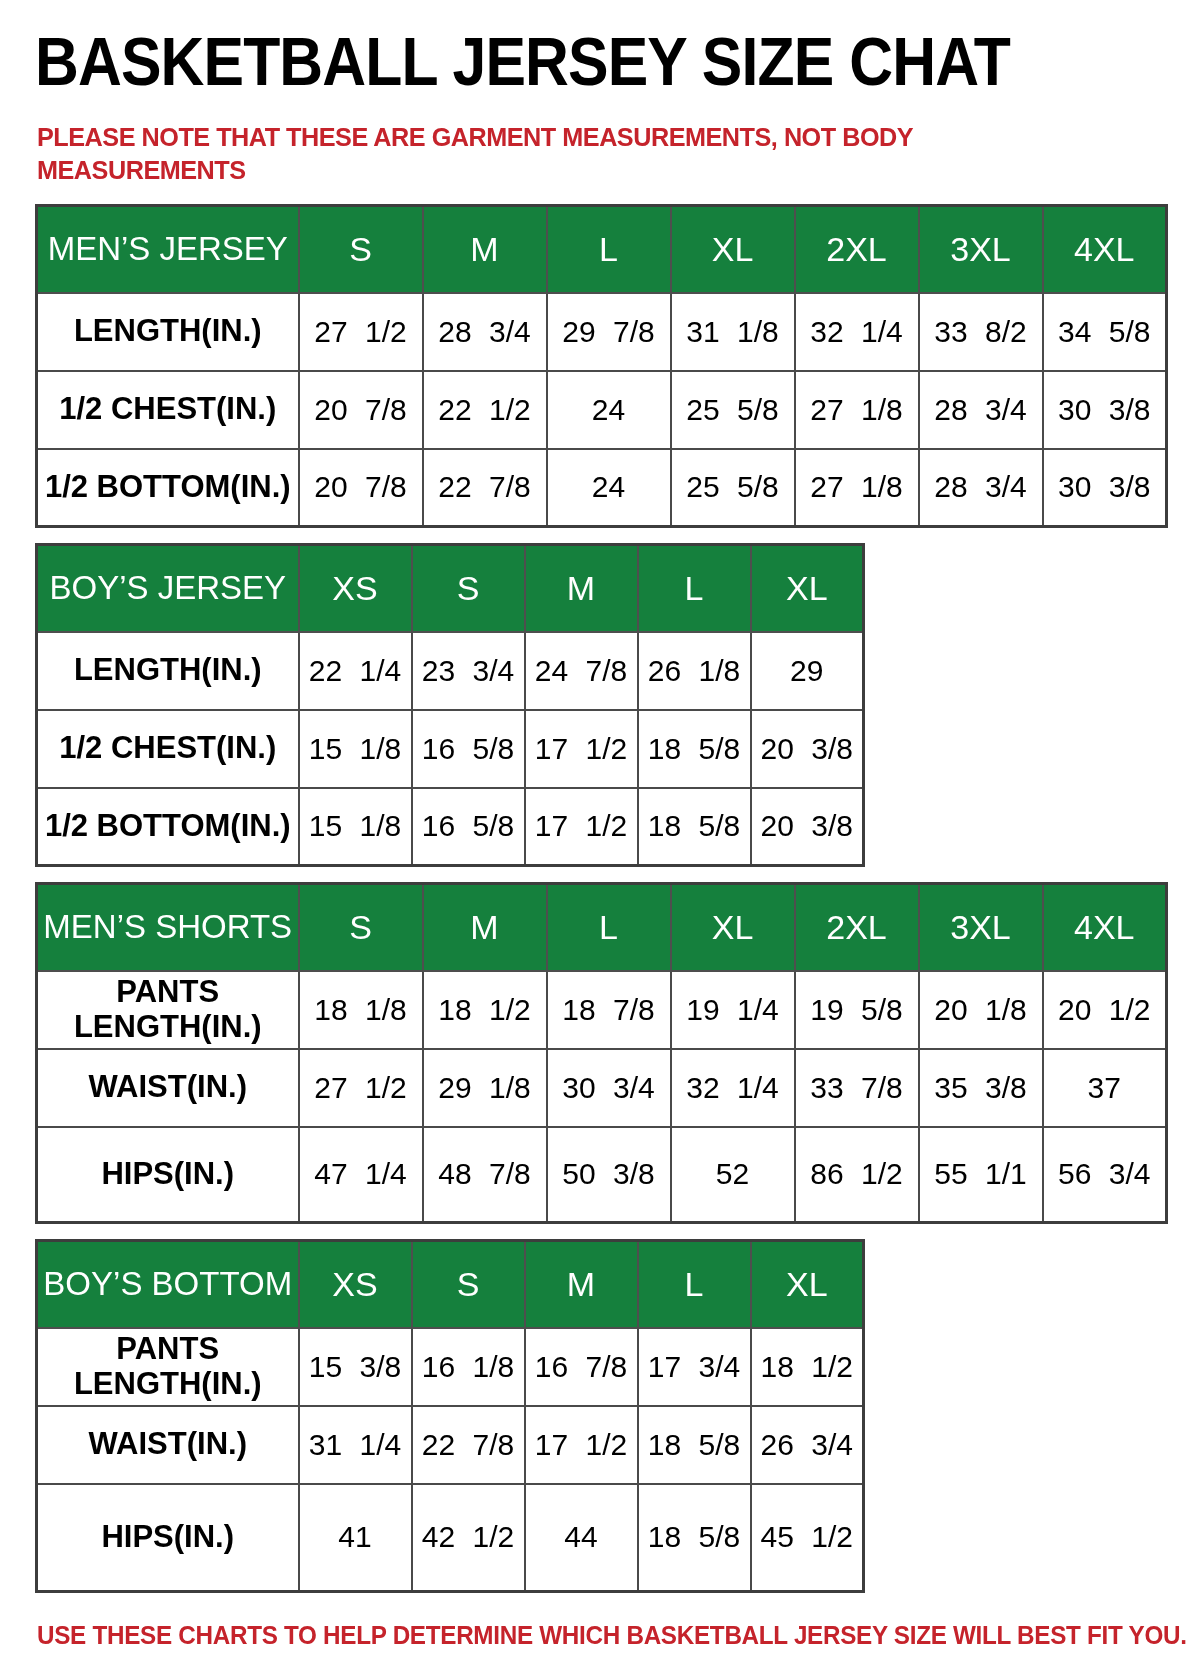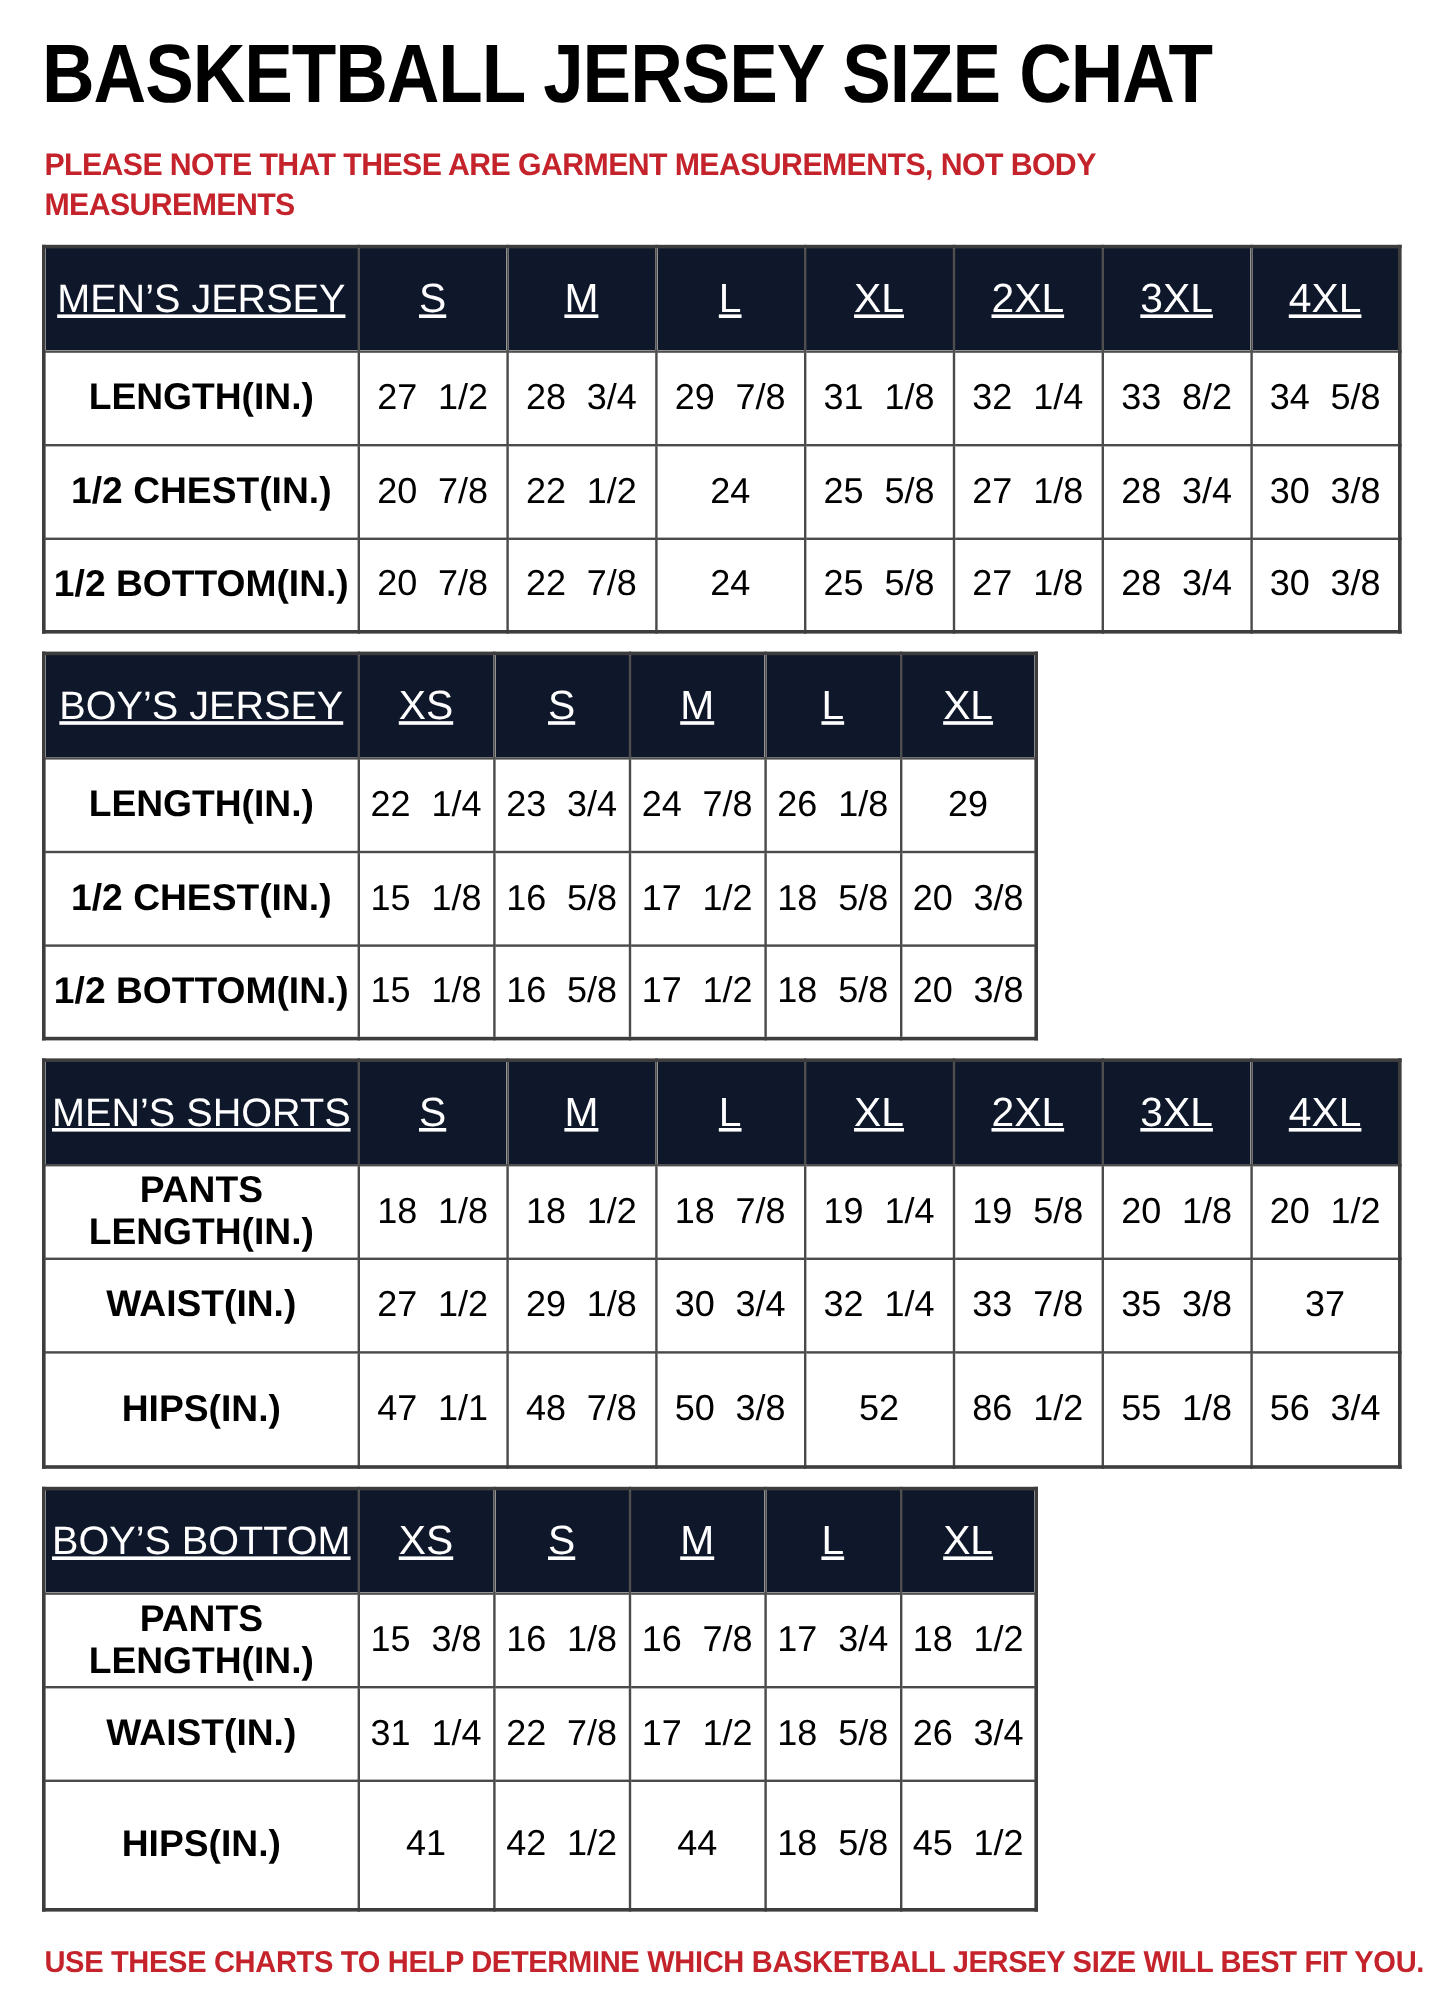"MEN’S JERSEY" .size-table thead th { background: #0f172a -> #15803d; text-decoration: underline -> none }
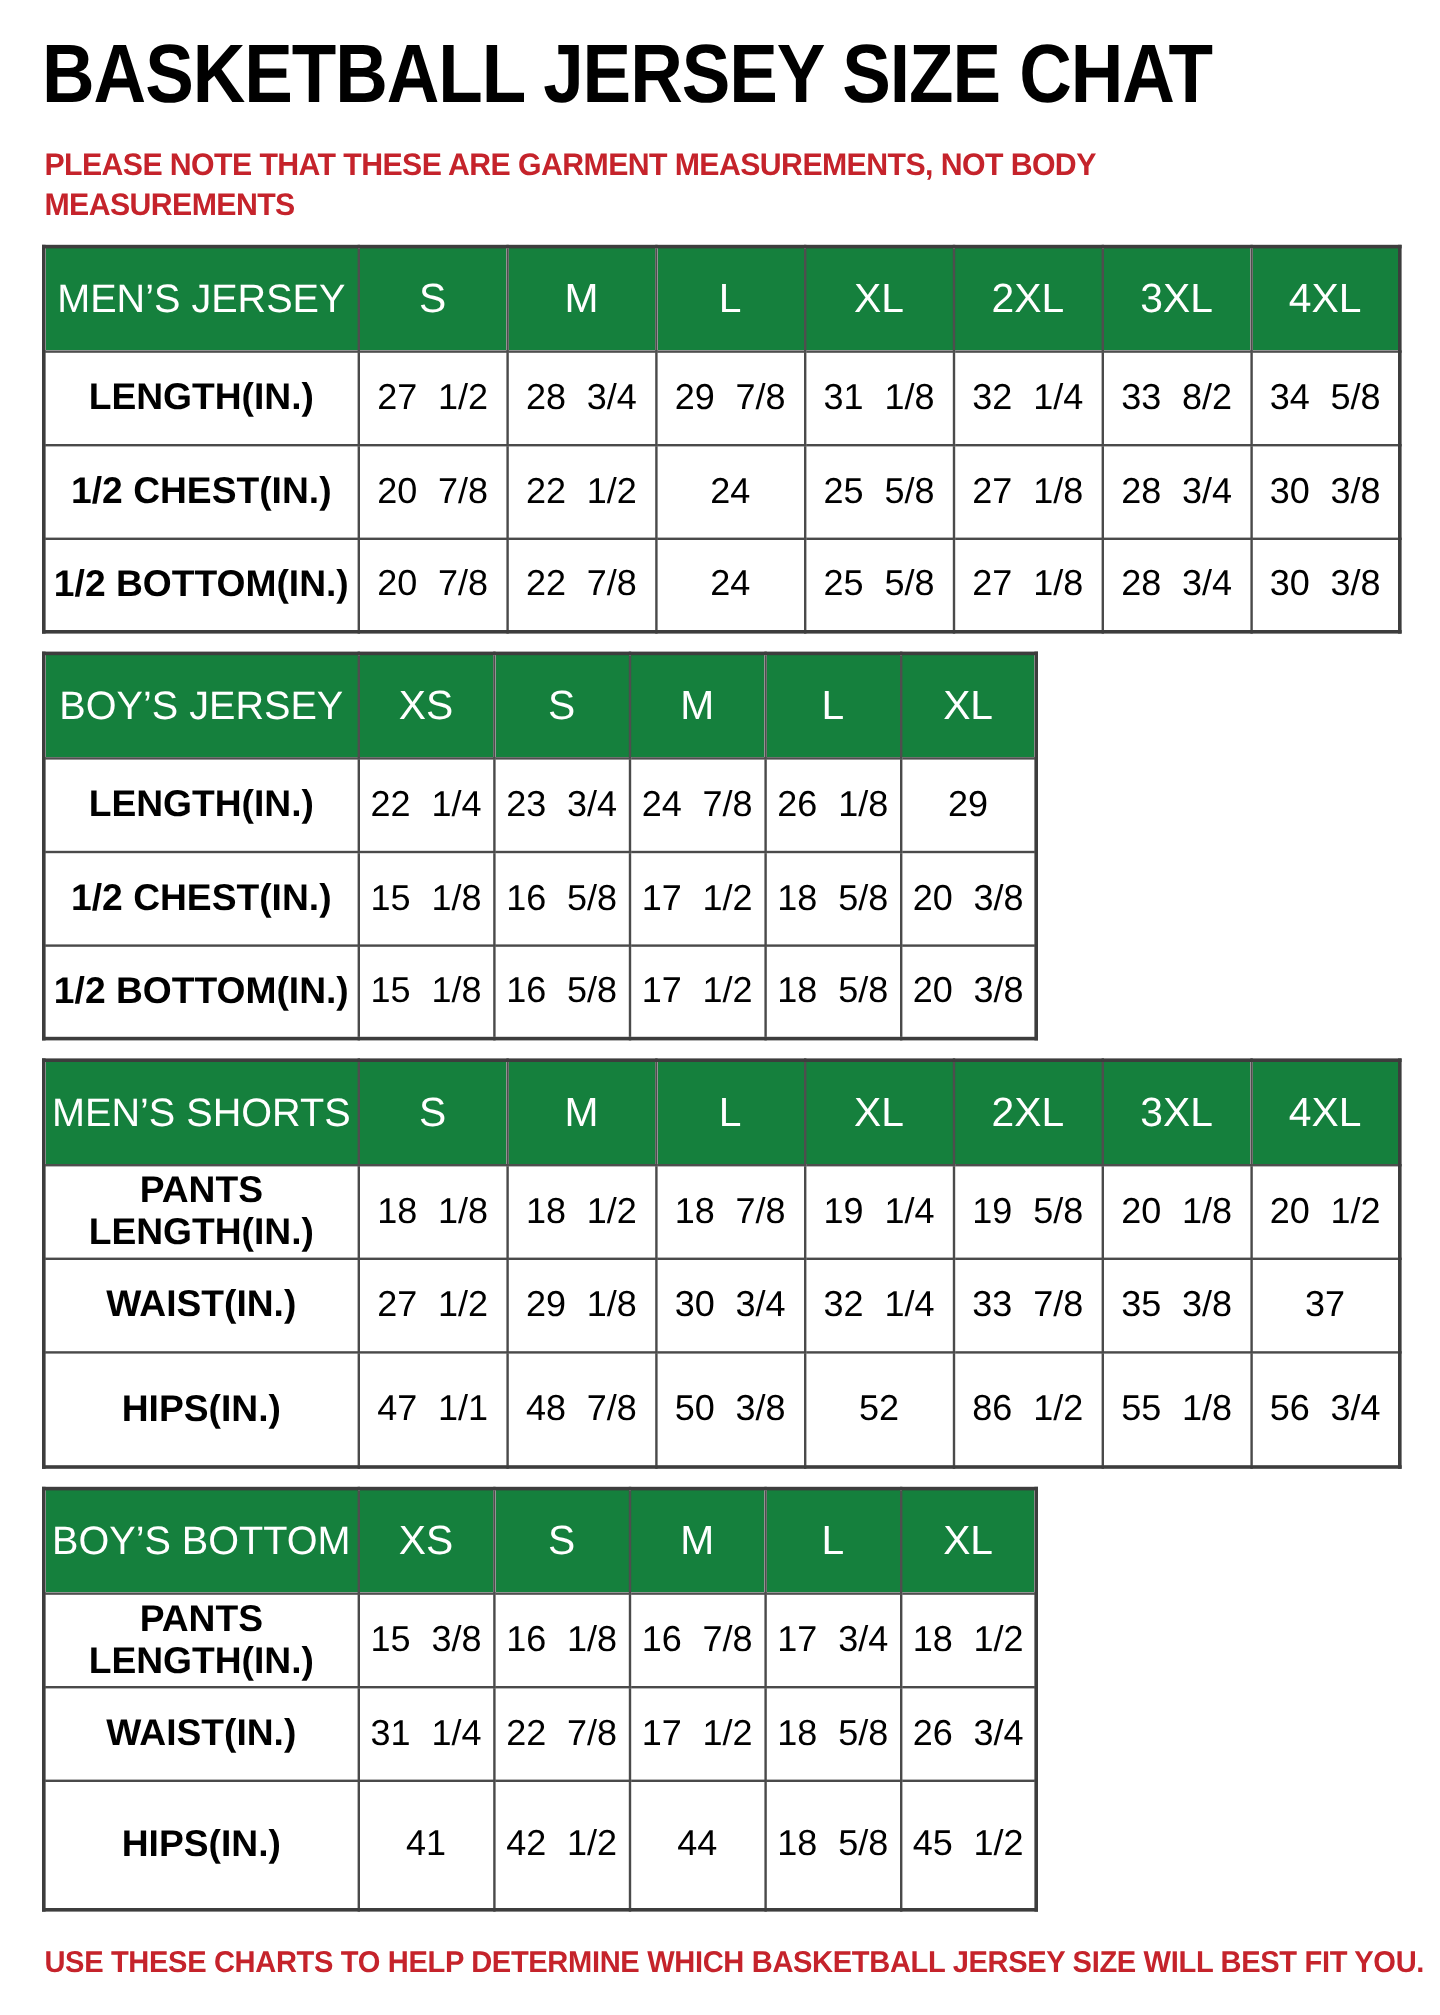"47 1/1" td { text: 1/1 -> 1/4 }
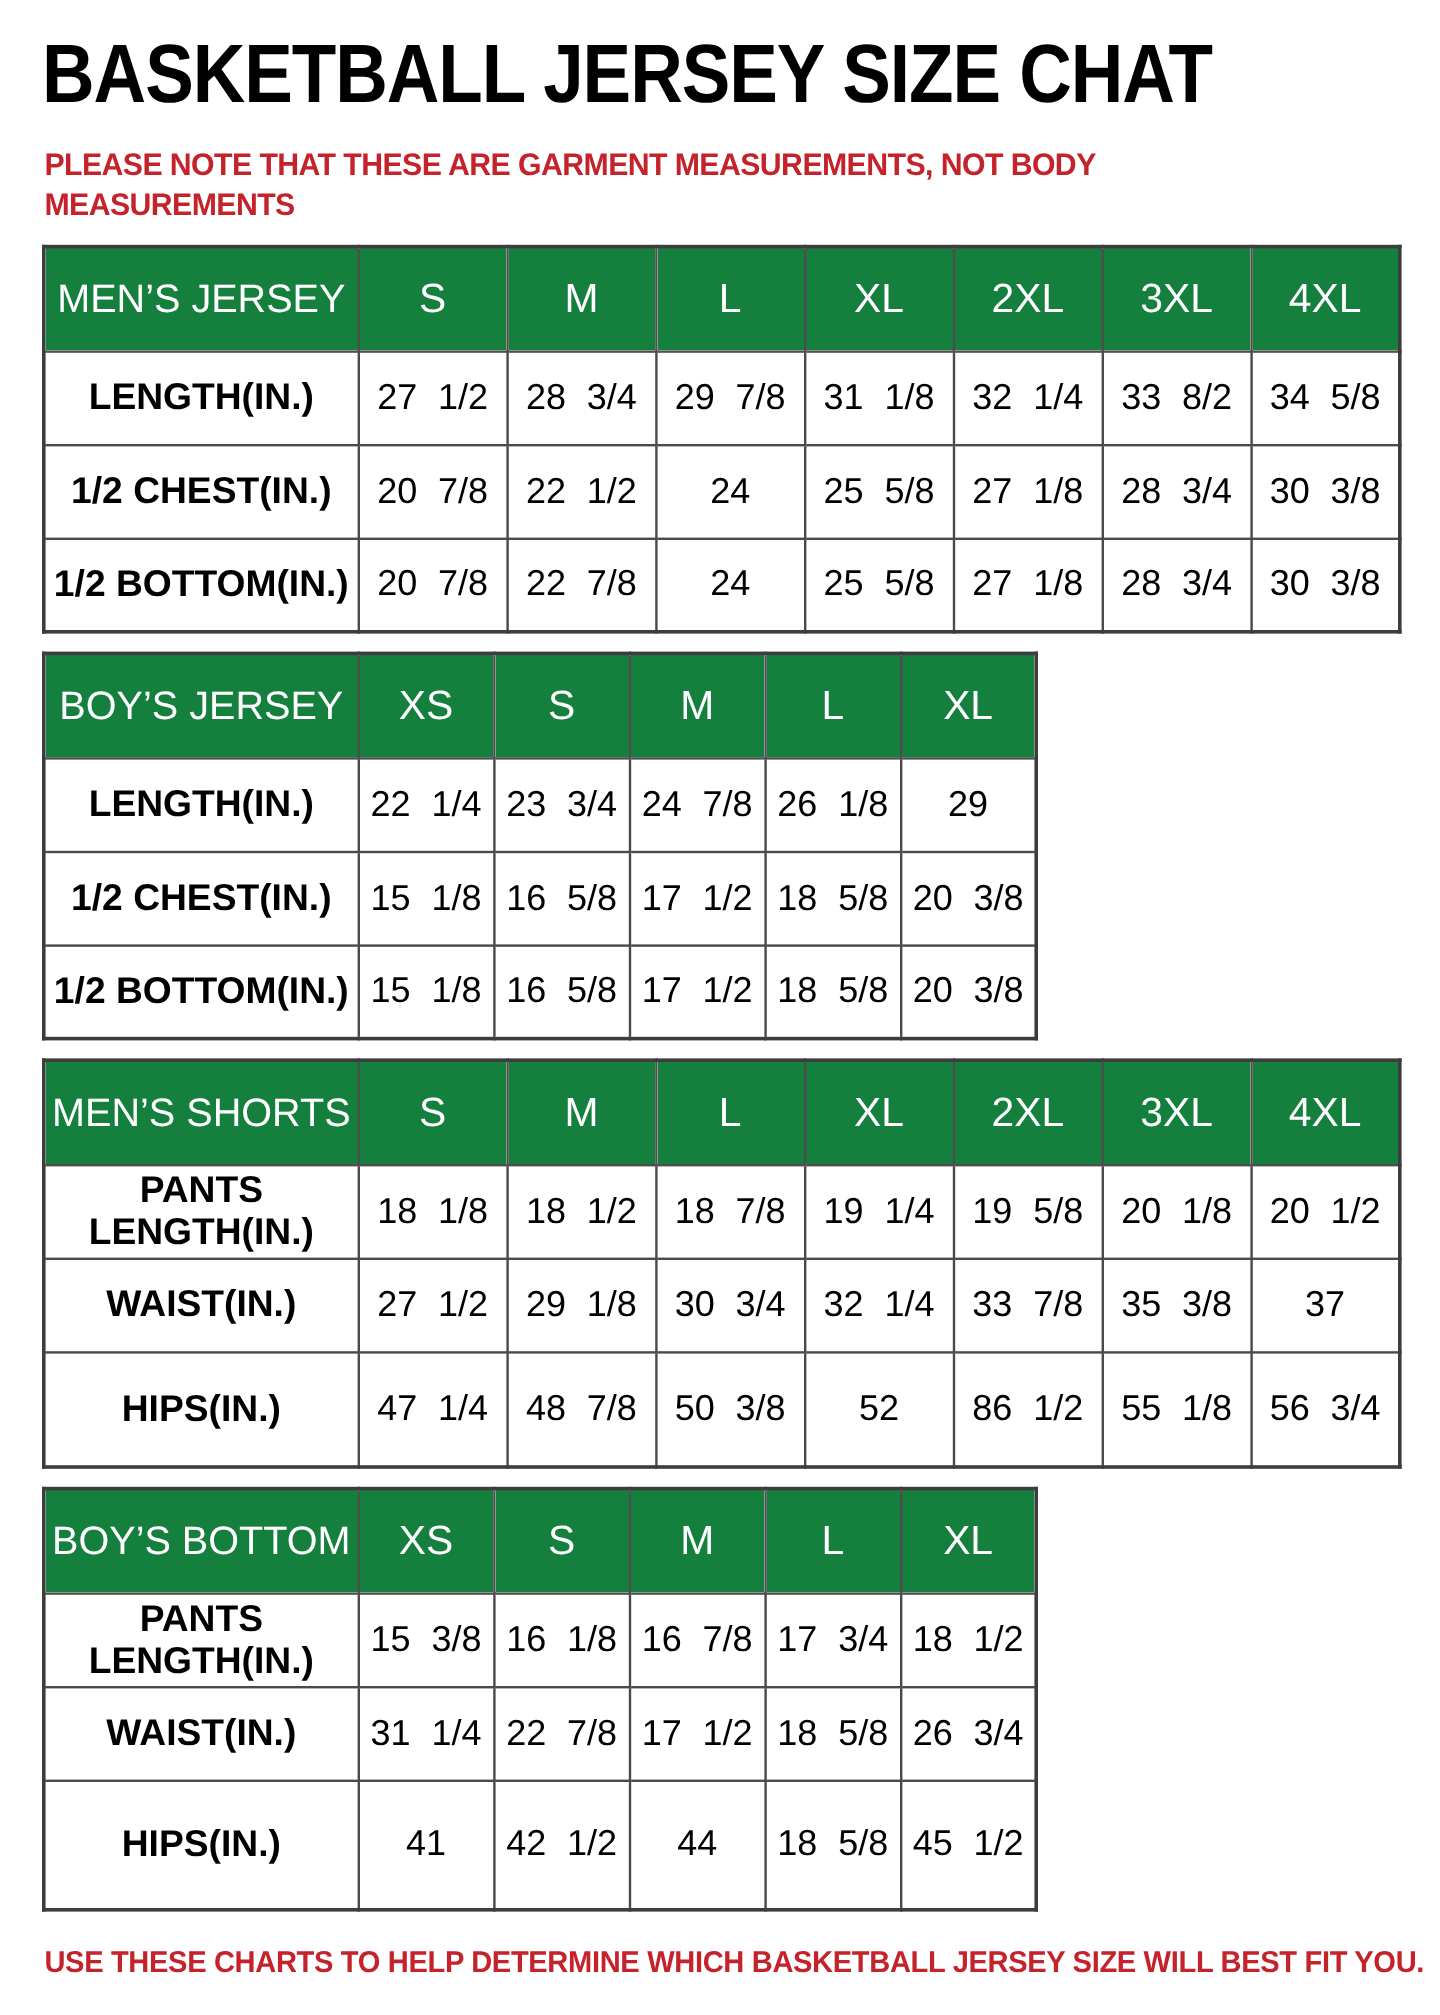"55 1/8" td { text: 1/8 -> 1/1 }
